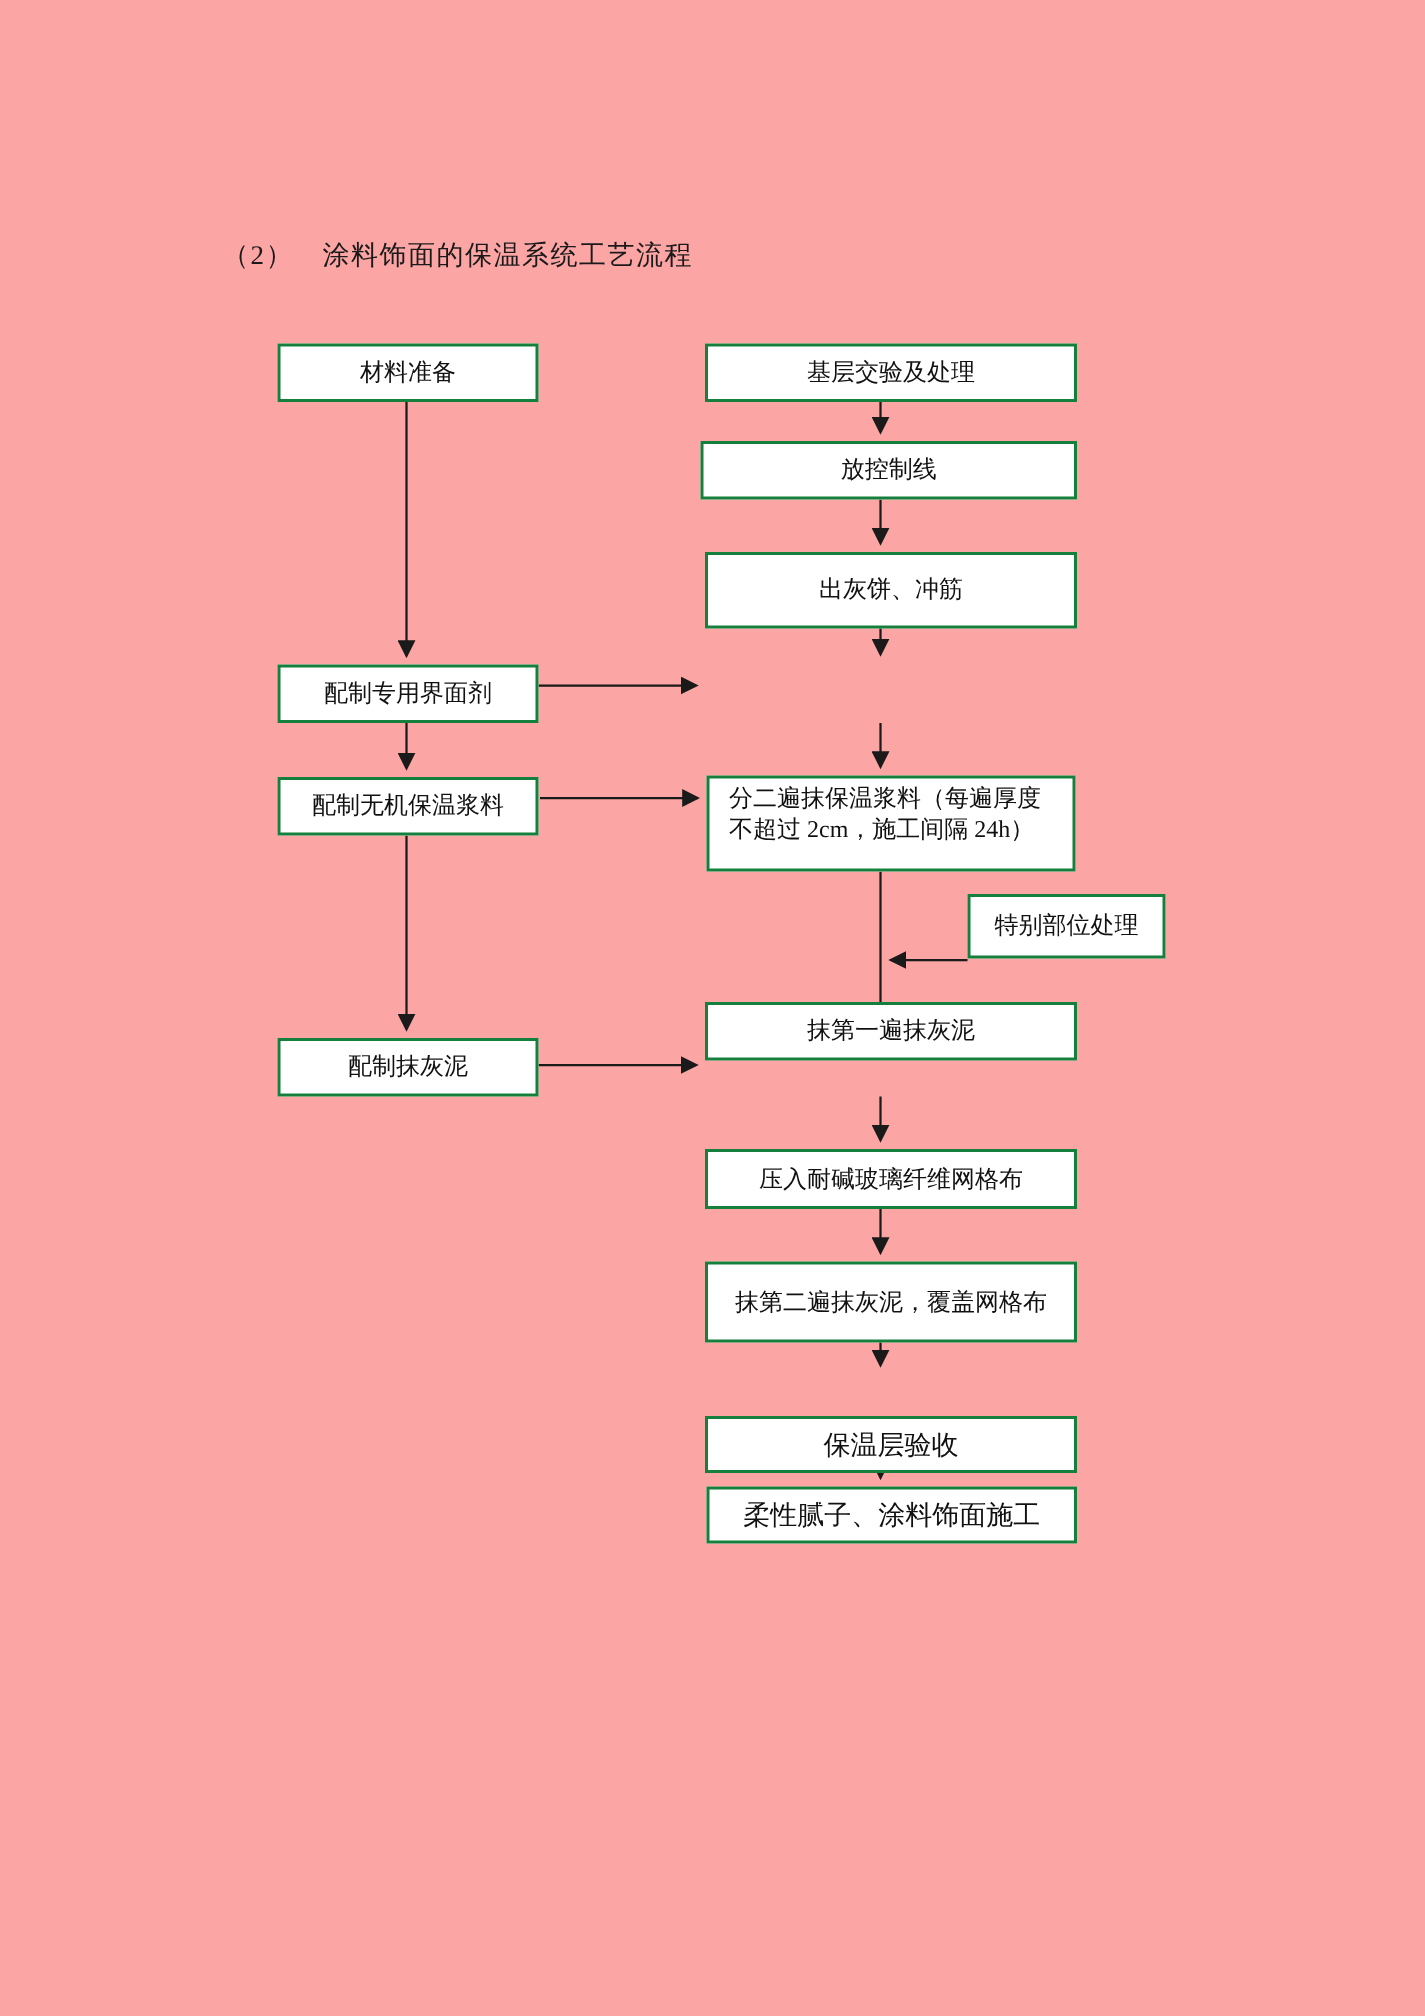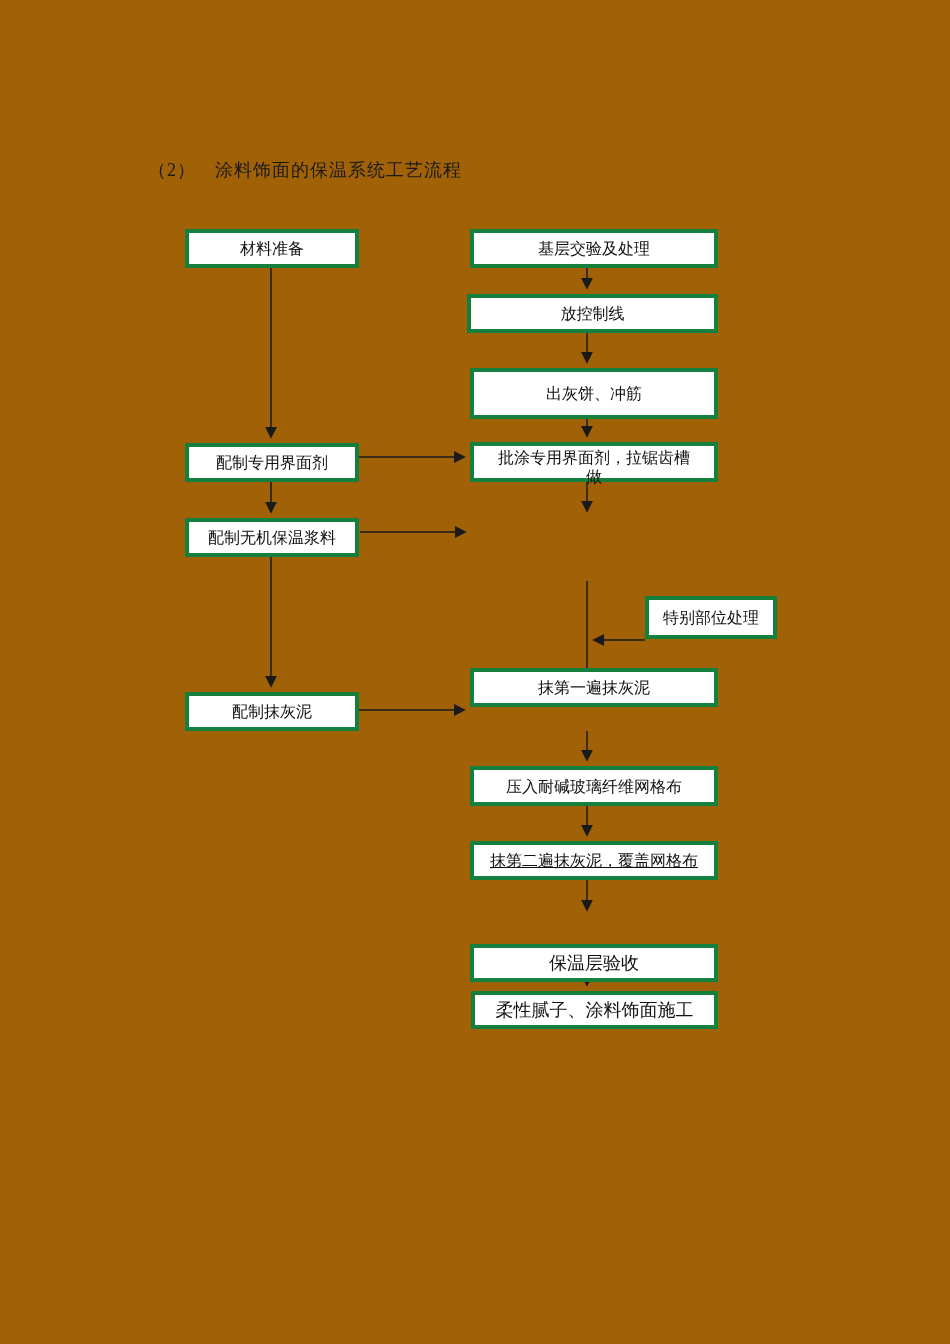"（2） 涂料饰面的保温系统工艺流程" #page { background: #a16207 -> #fca5a5 }
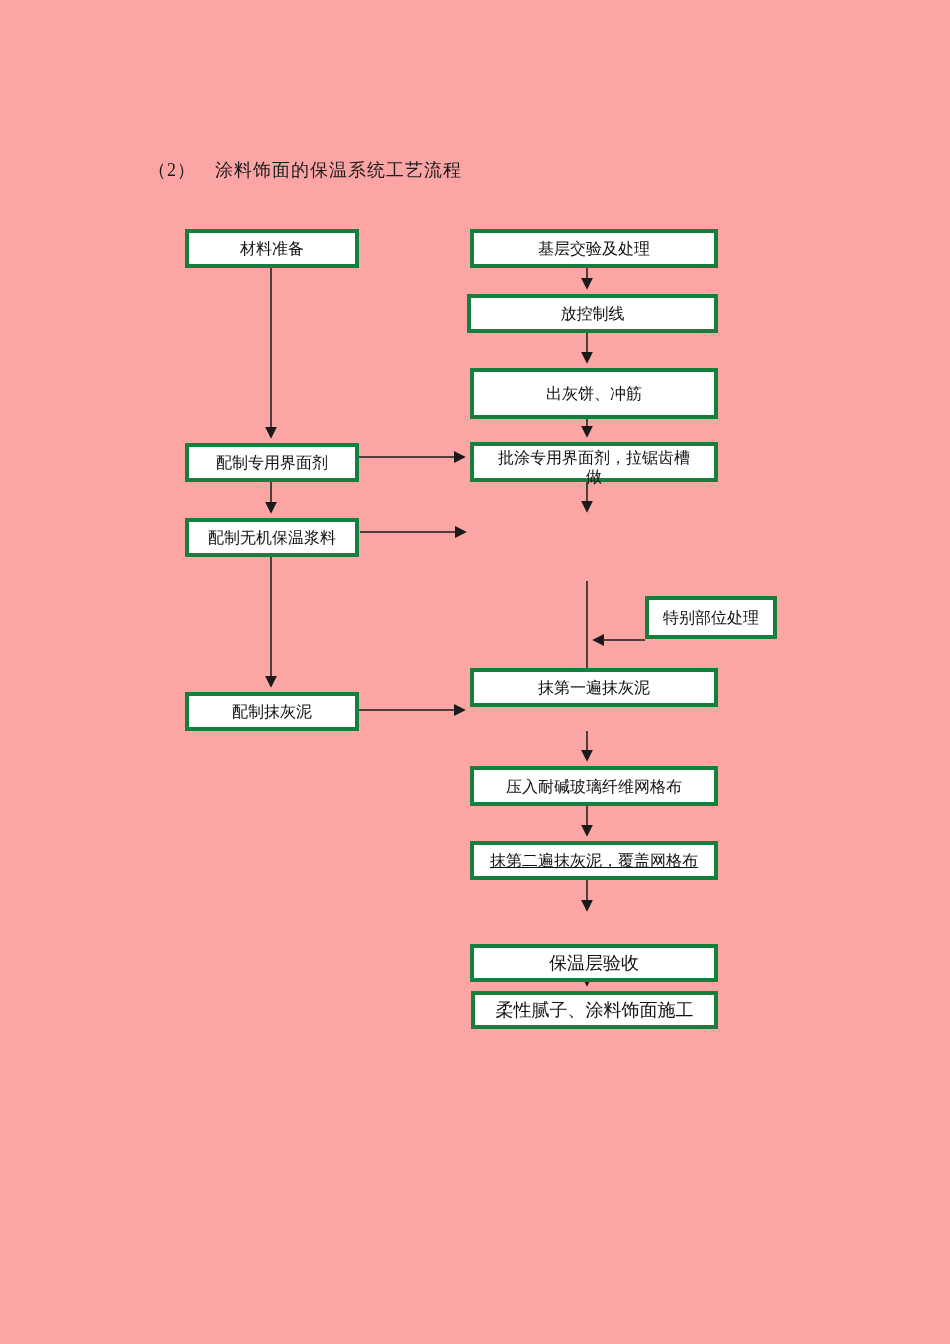"材料准备" .box { border: 4px solid #15803d -> 2px solid #15803d }
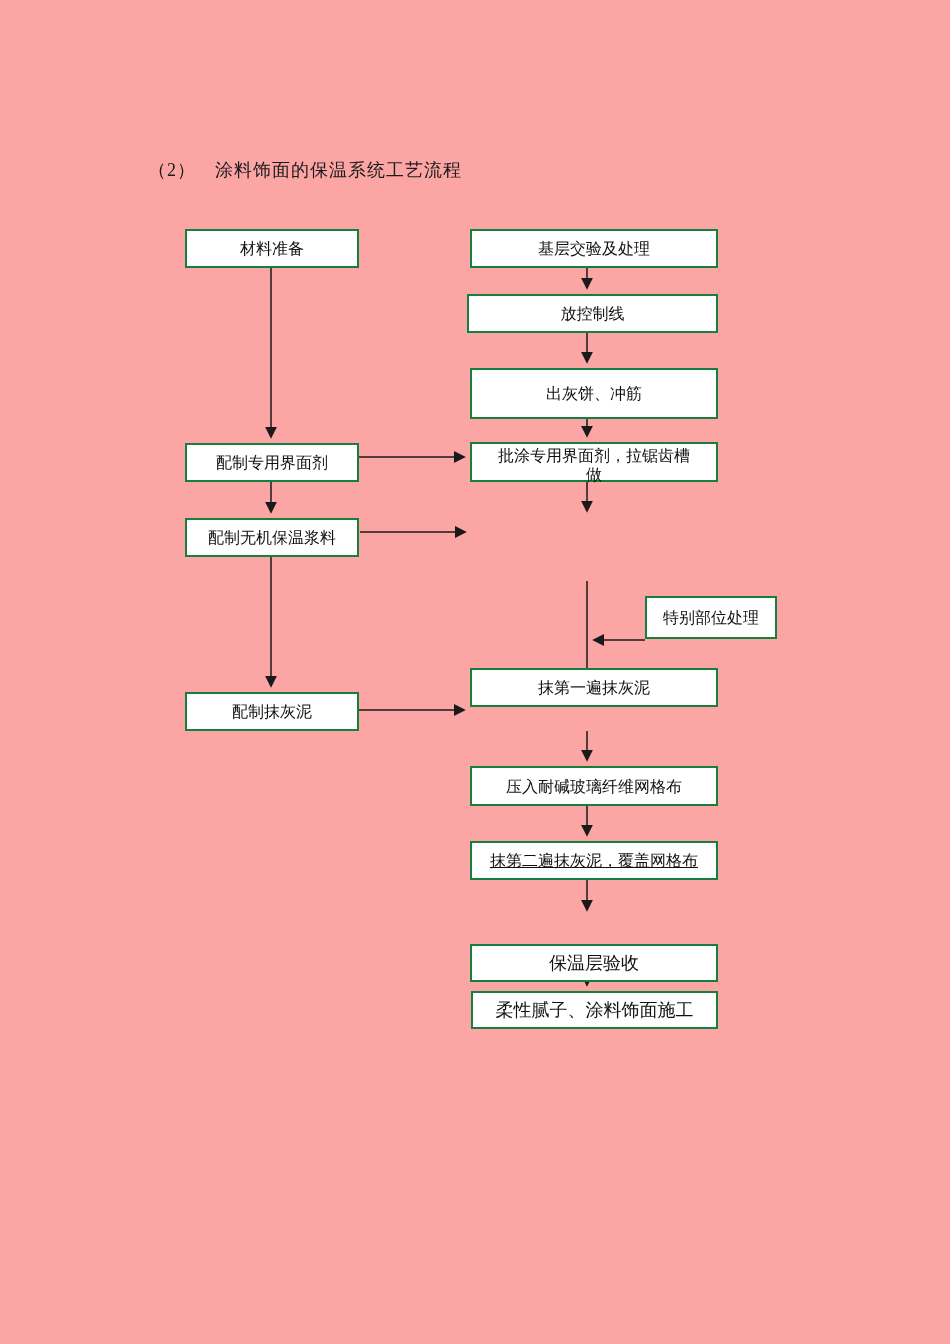"批涂专用界面剂，拉锯齿槽" div.box { html: <div> <span>批涂专用界面剂，拉锯齿槽</span> <span>做</span> </div> -> none }
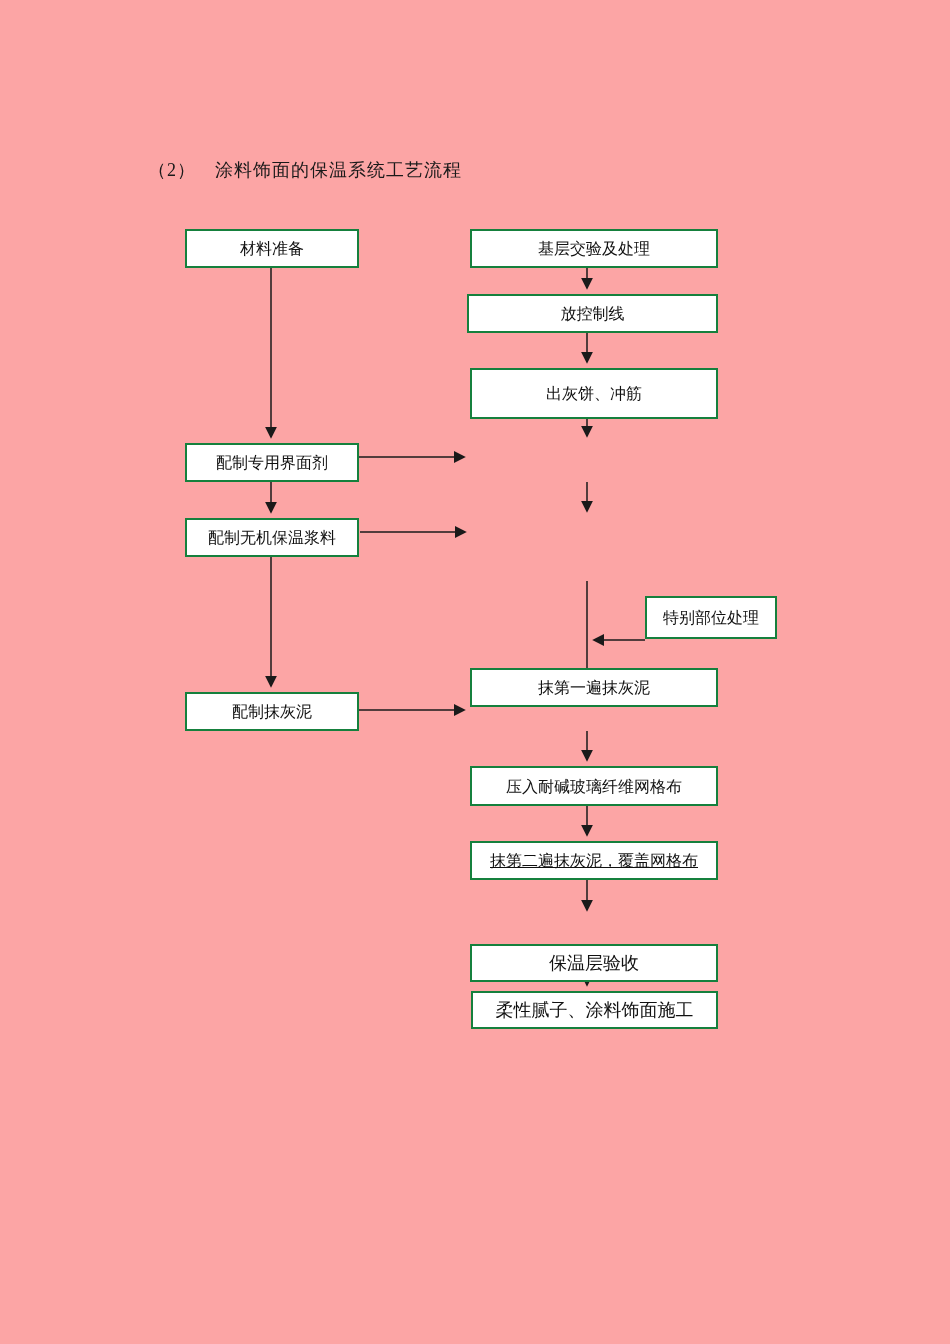"分二遍抹保温浆料（每遍厚度" div.box { html: none -> <div> <span>分二遍抹保温浆料（每遍厚度</span> <span>不超过 2cm，施工间隔 24h）</span> </div> }
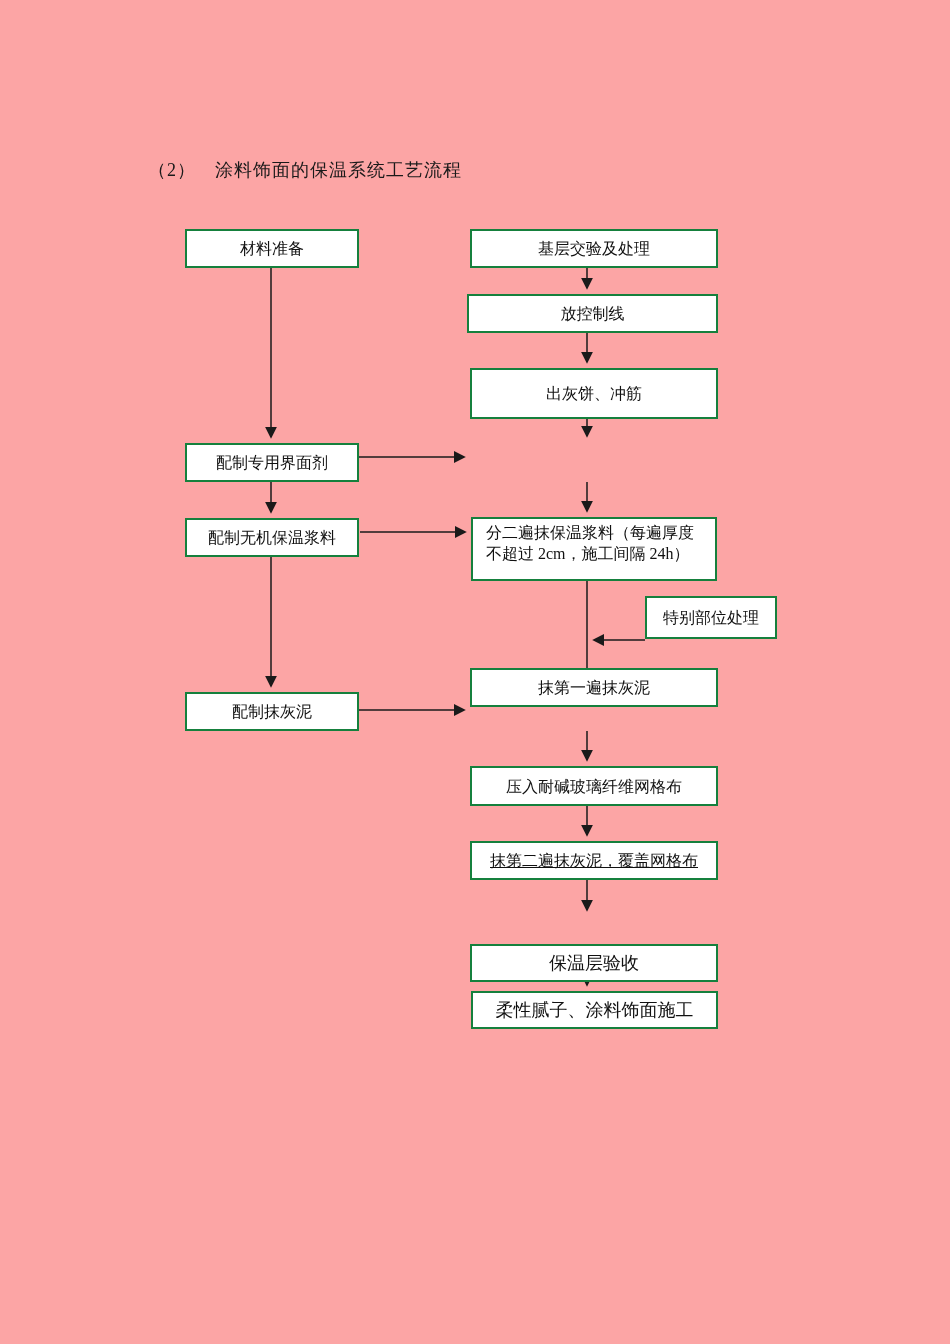"抹第二遍抹灰泥，覆盖网格布" div.box { height: 39px -> 54px; text-decoration: underline -> none }
